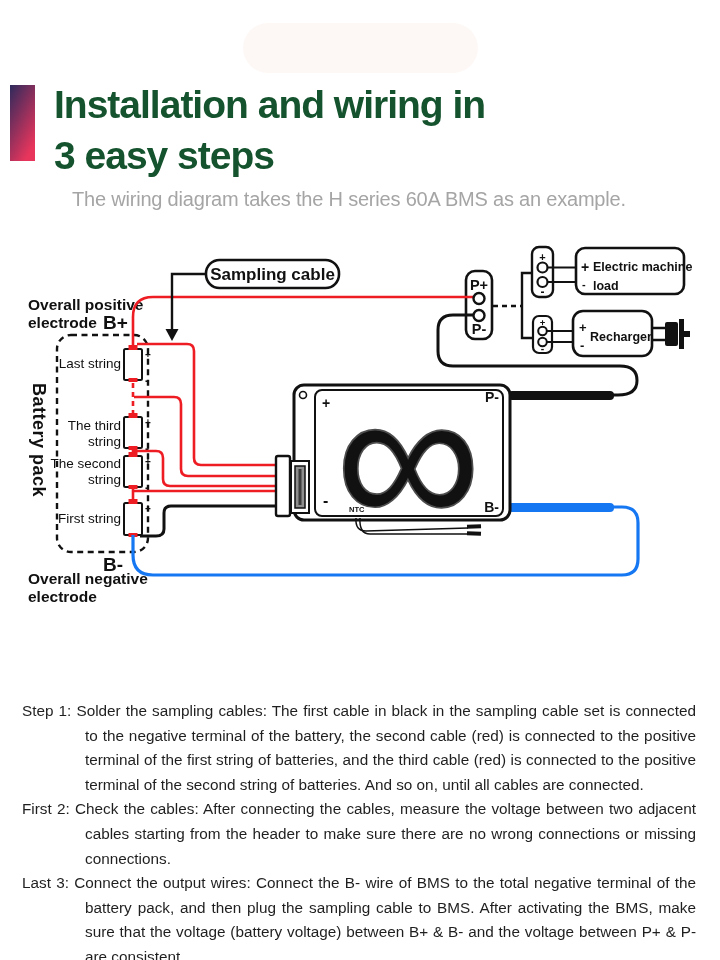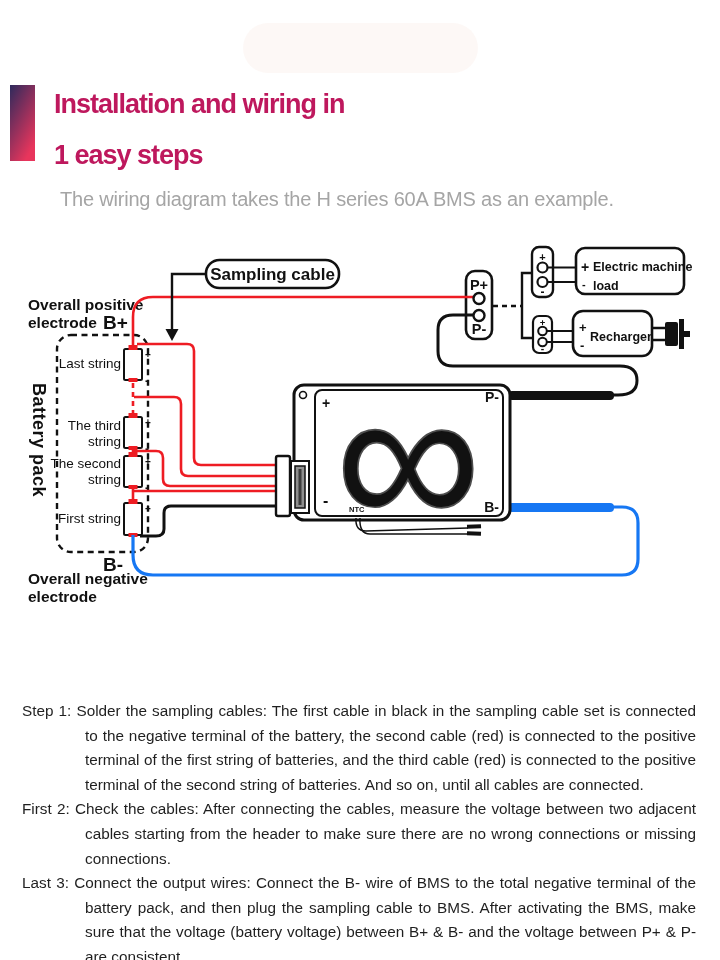"Installation and wiring in" #page-title { color: #be185d -> #14532d; font-size: 27px -> 39px }
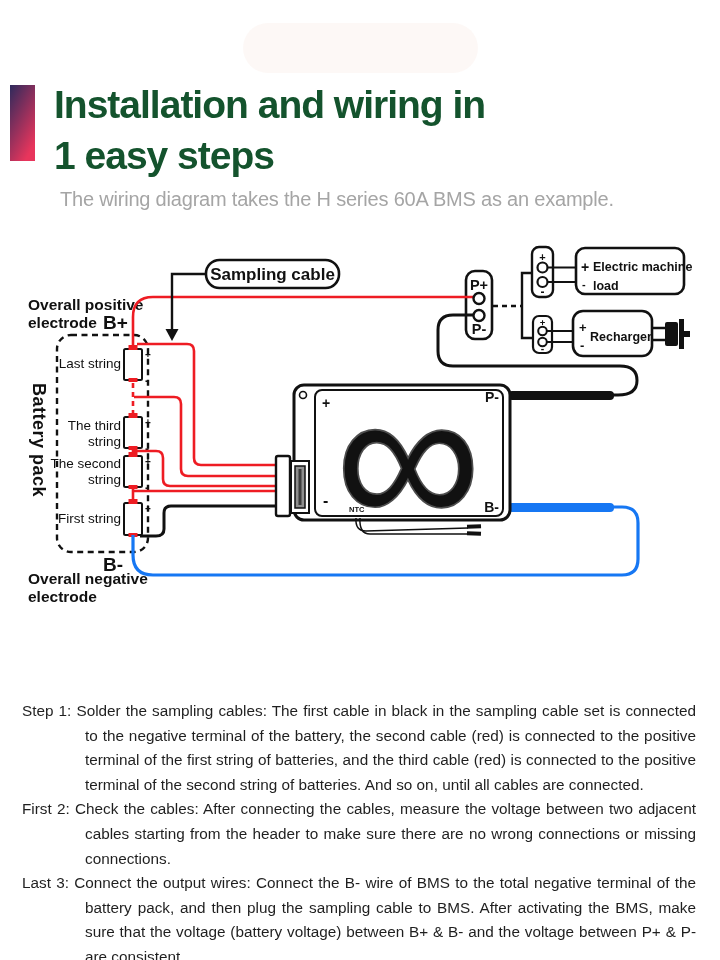"1 easy steps" div { text: 1 -> 3 }
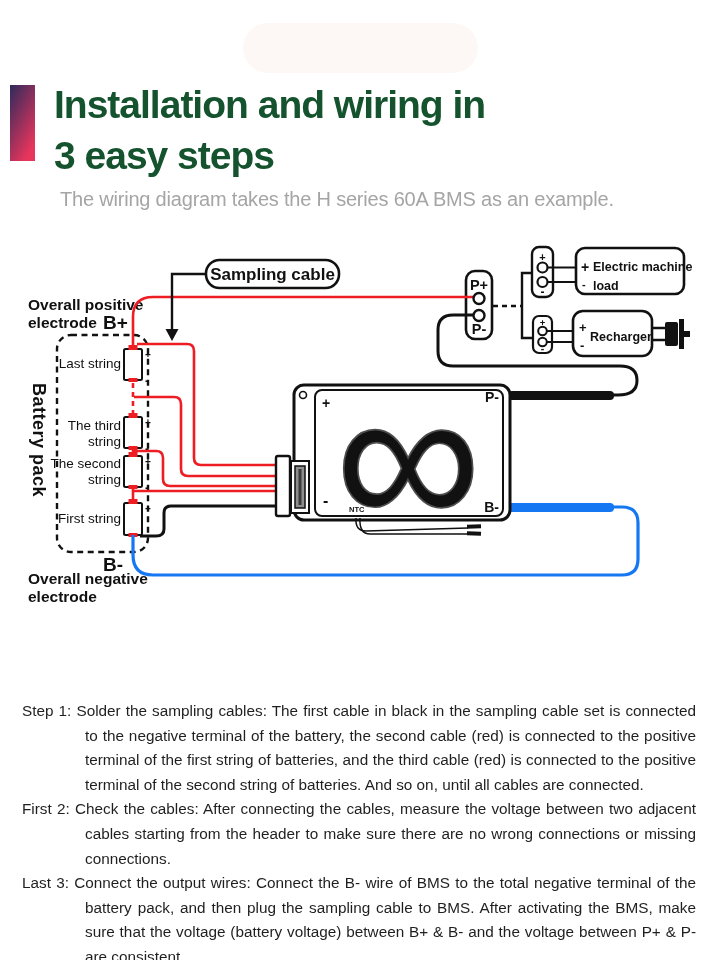"The wiring diagram takes the" #page-subtitle { left: 60px -> 72px }
